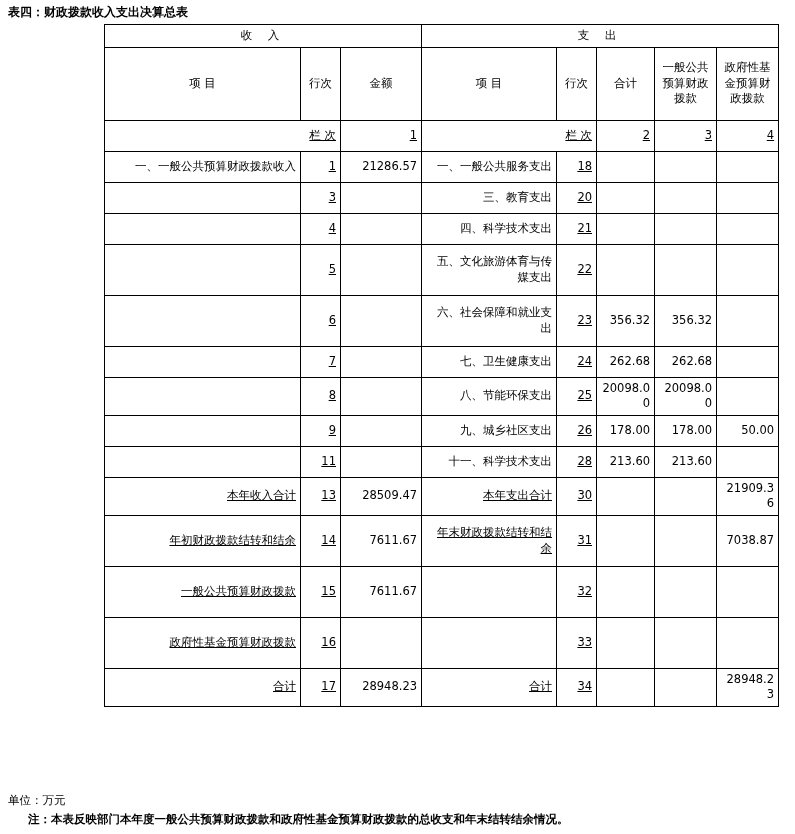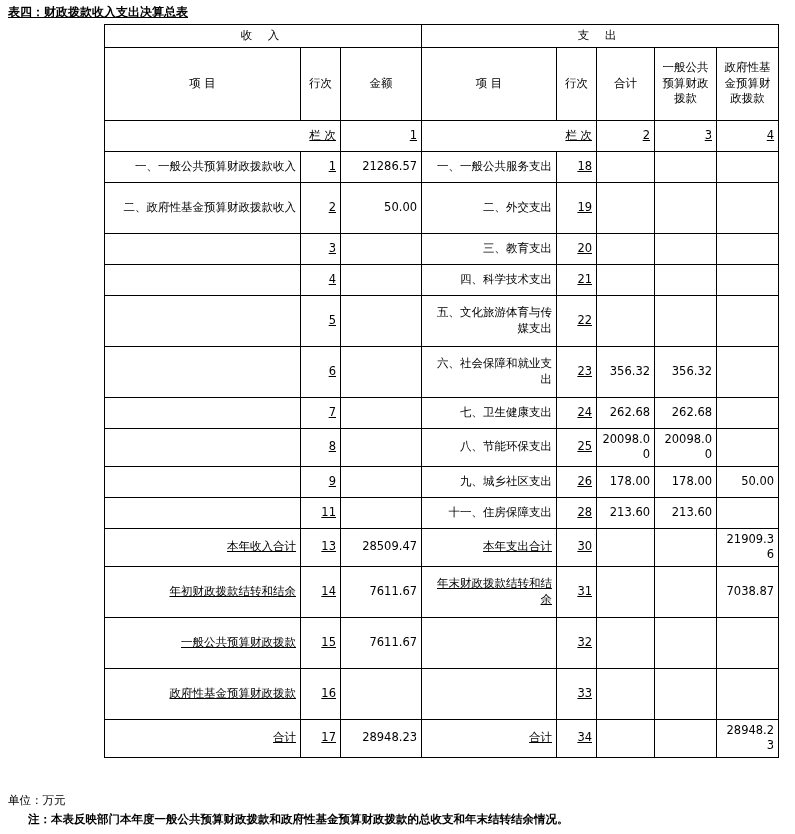"表四：财政拨款收入支出决算总表" .doc-title { text-decoration: underline -> none }
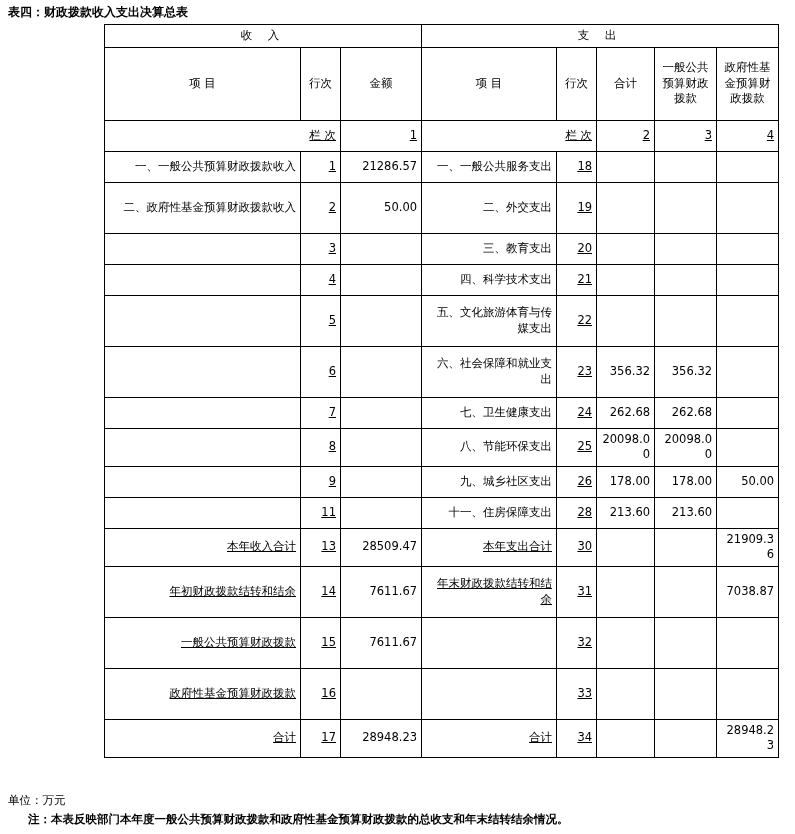"二、政府性基金预算财政拨款收入" tr.row-tall { html: <tr> <td>二、政府性基金预算财政拨款收入</td> <td>2</td> <td>50.00</td> <td>二、外交支出</td> <td>19</td> <td></td> <td></td> <td></td> </tr> -> none }
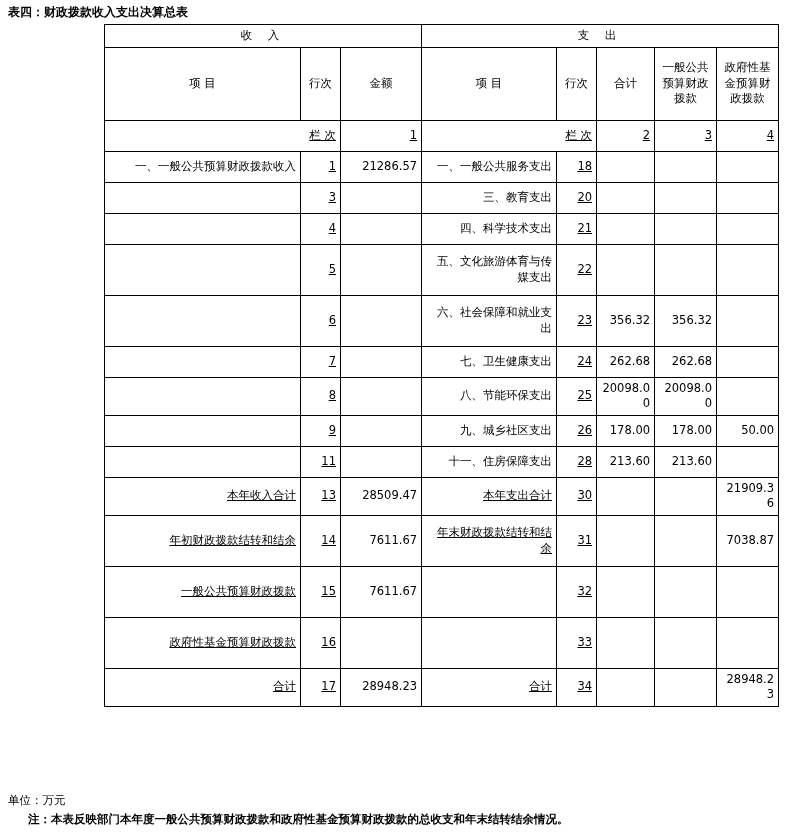"十一、住房保障支出" td.c-left { text: 住房保障 -> 科学技术 }
